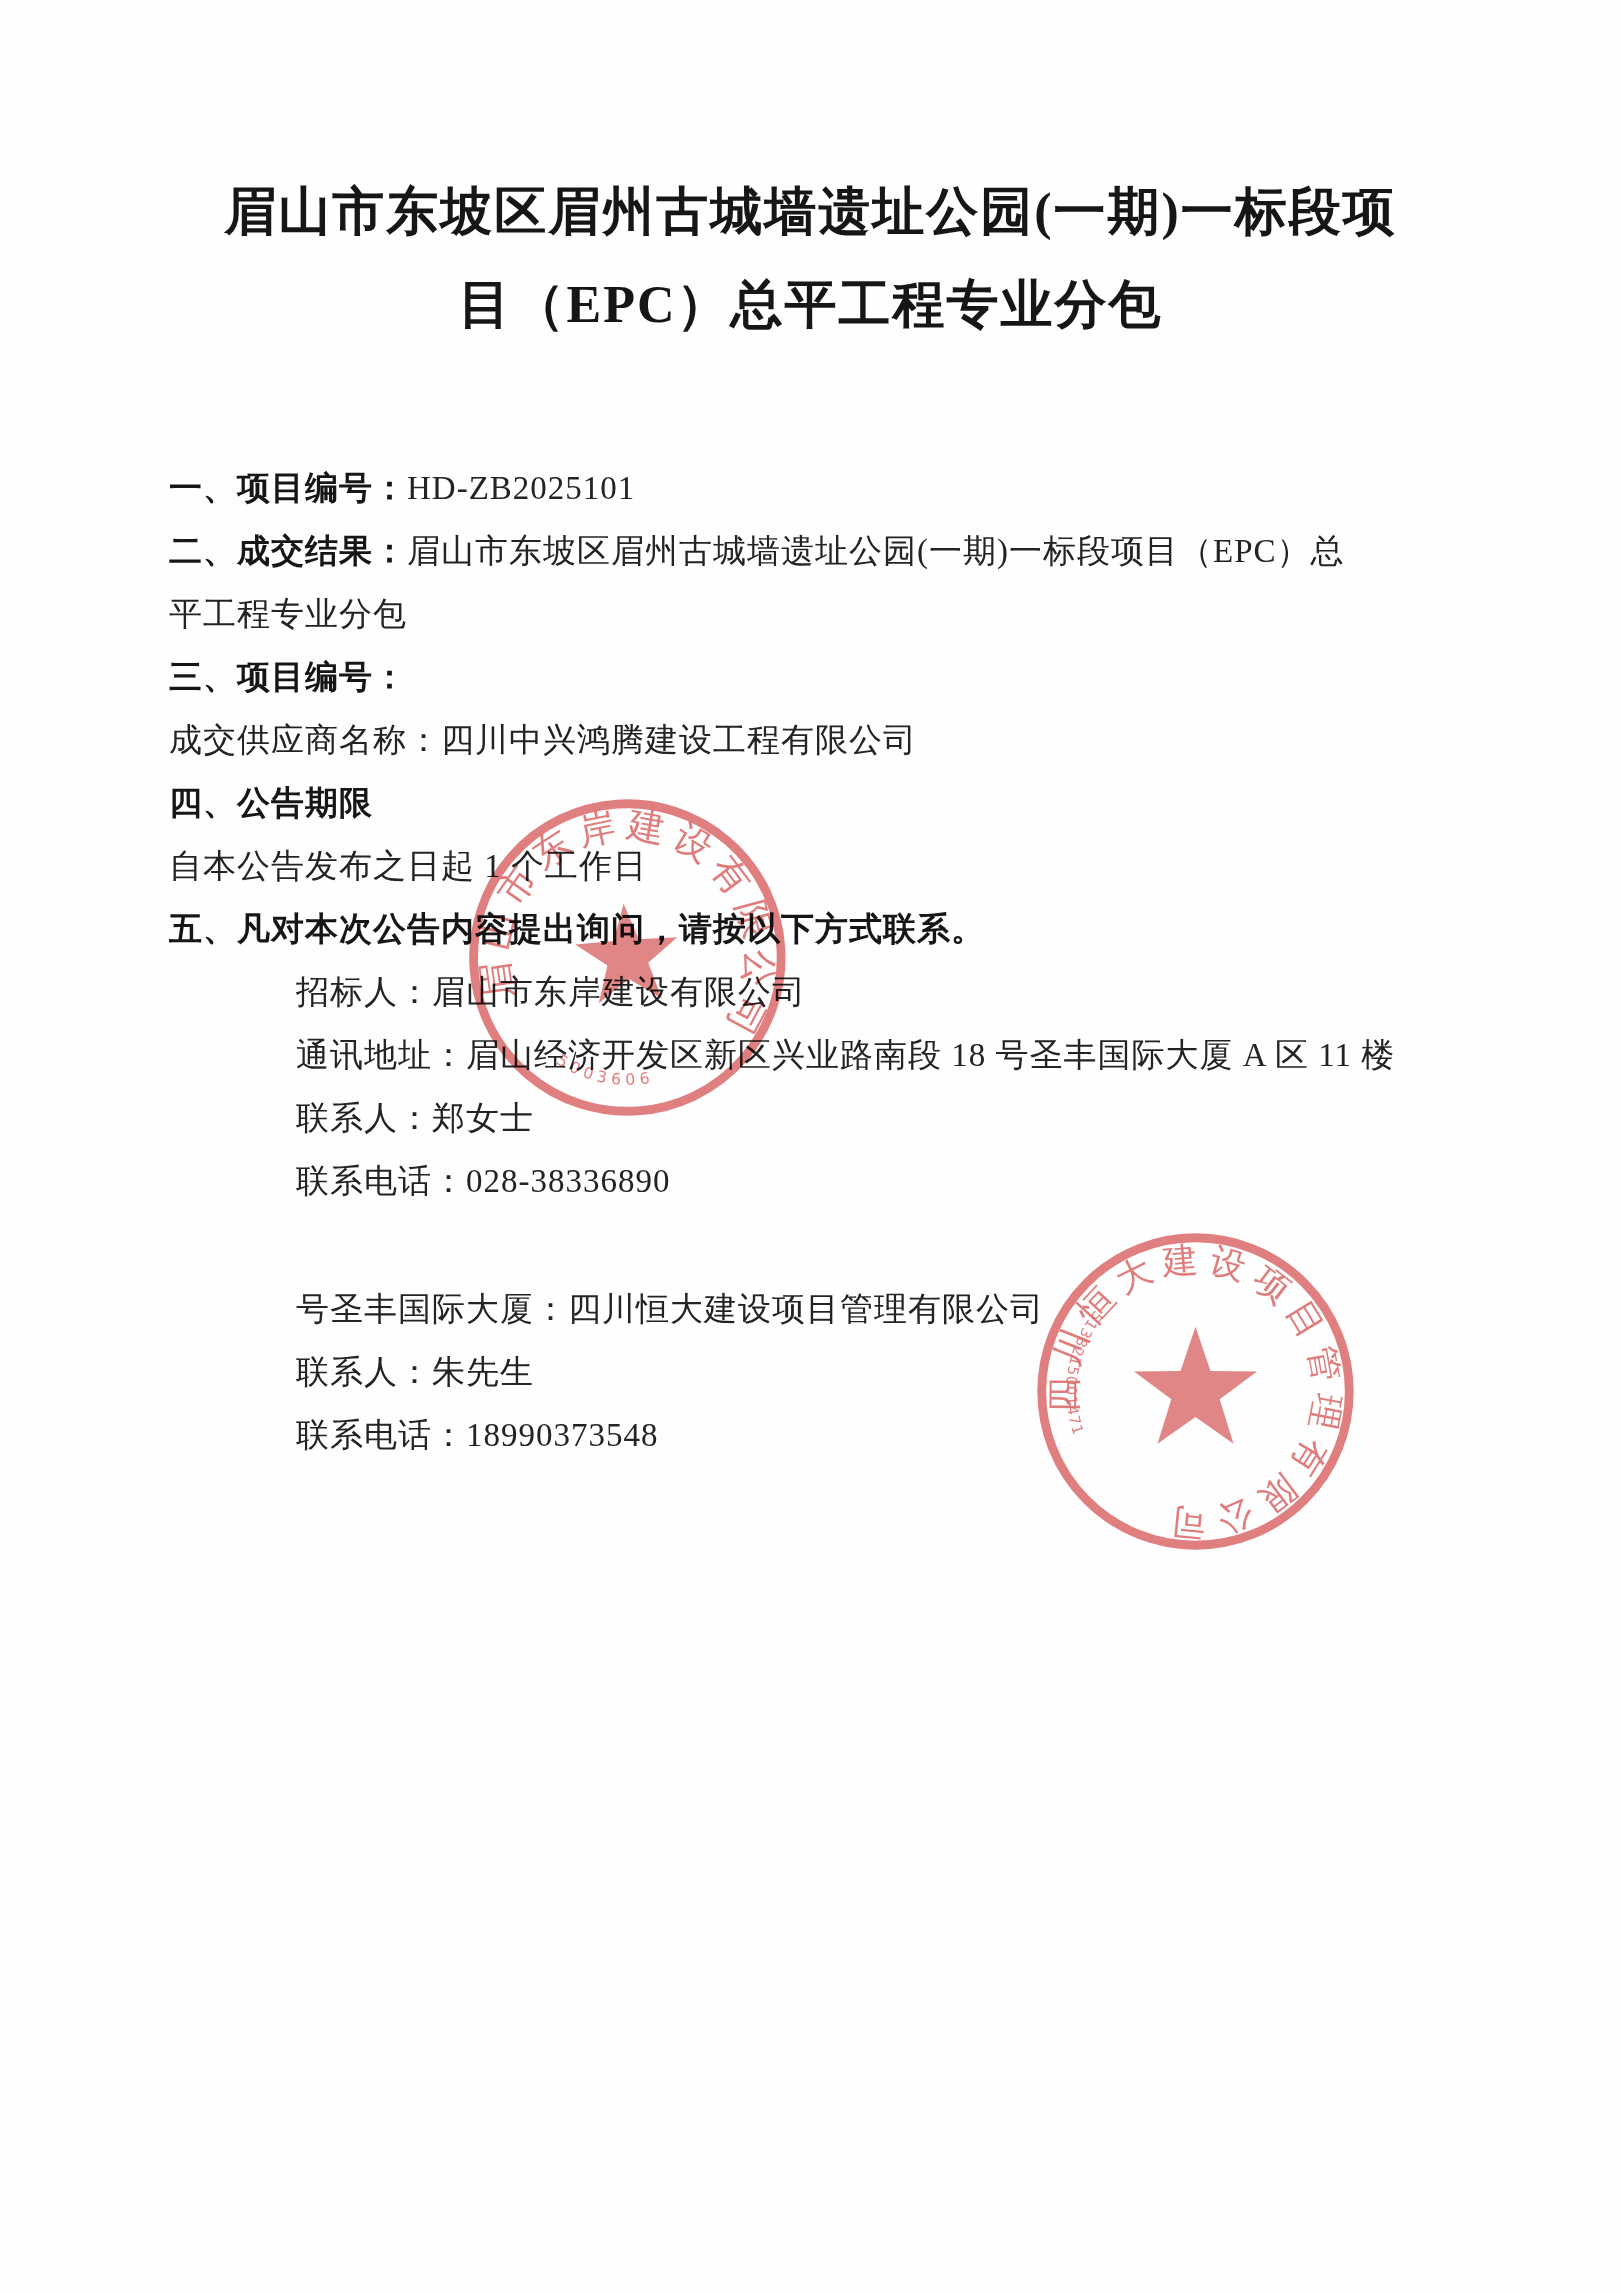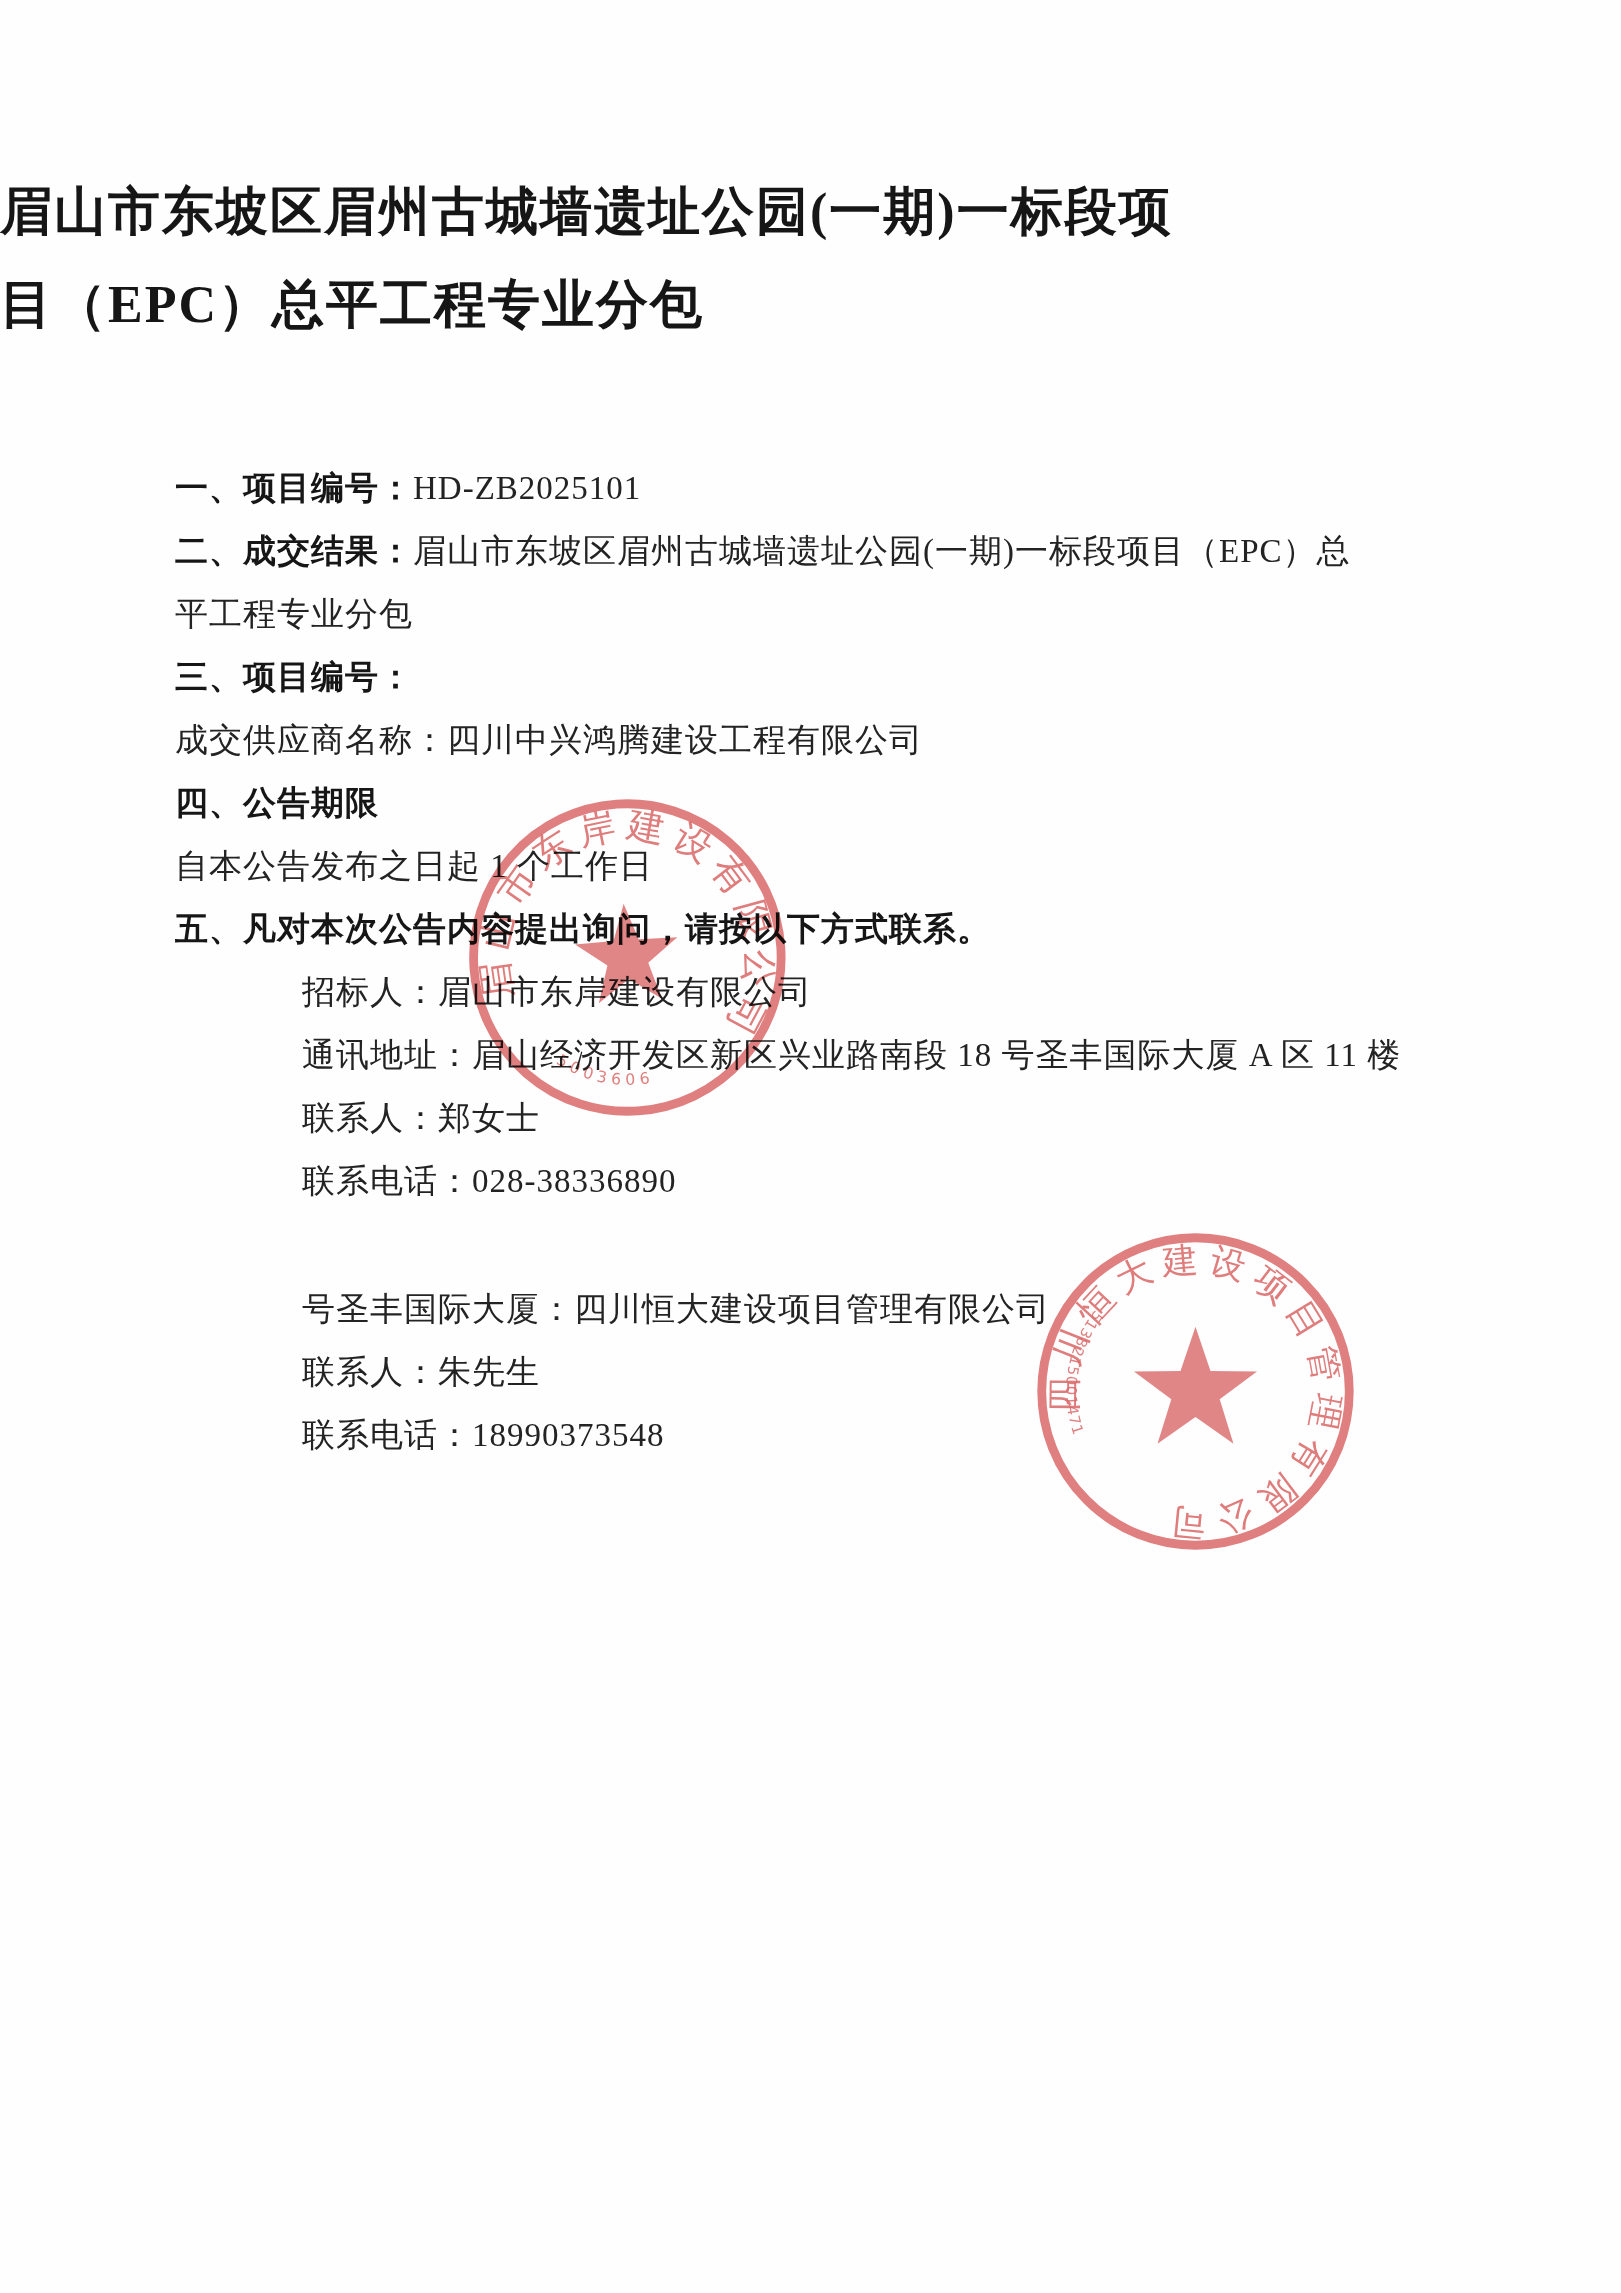"眉山市东坡区眉州古城墙遗址公园(一期)一标段项" .title { text-align: left -> center }
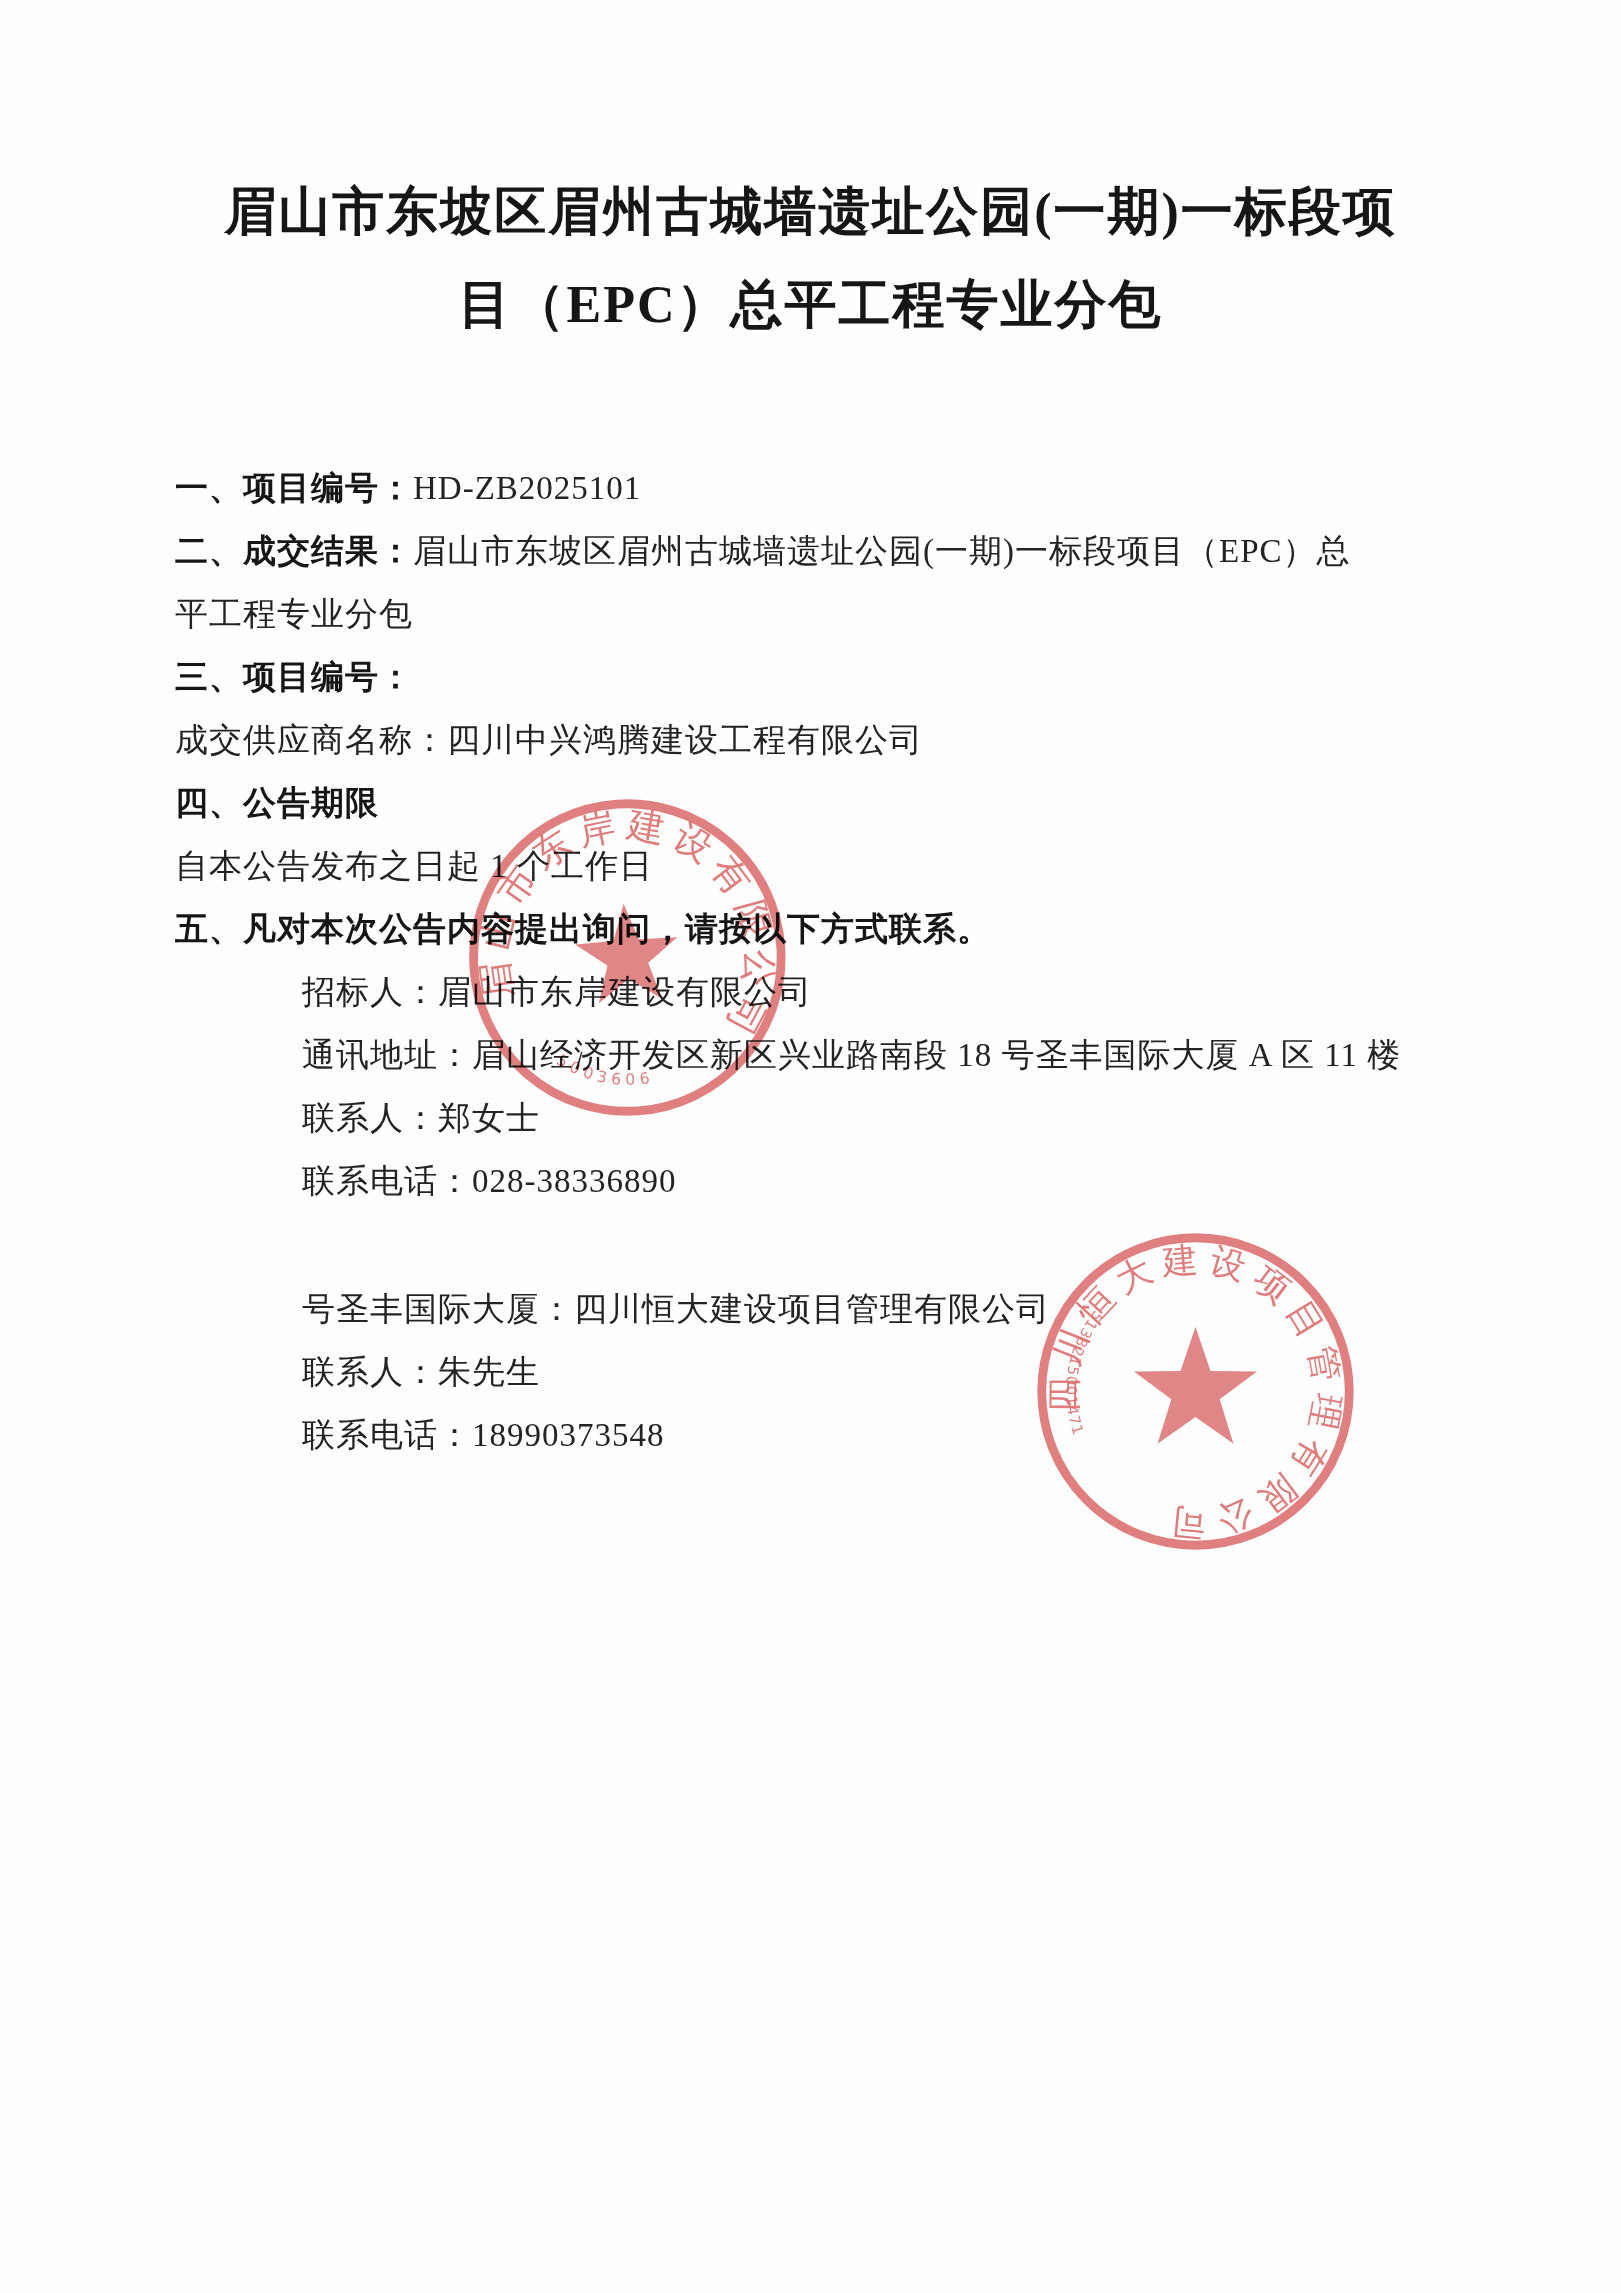"一、项目编号：HD-ZB2025101" .body-text { left: 175px -> 169px }
